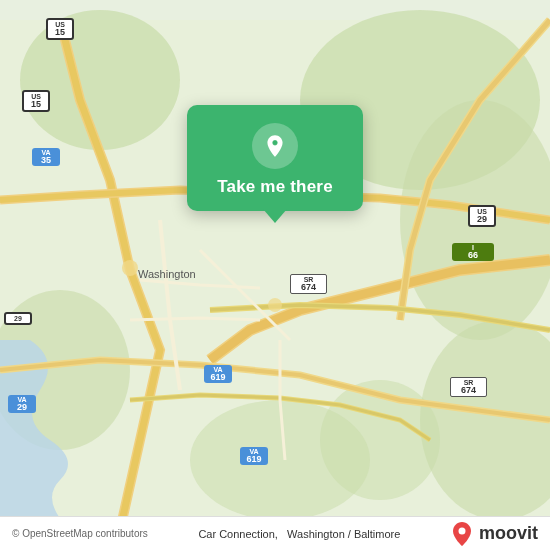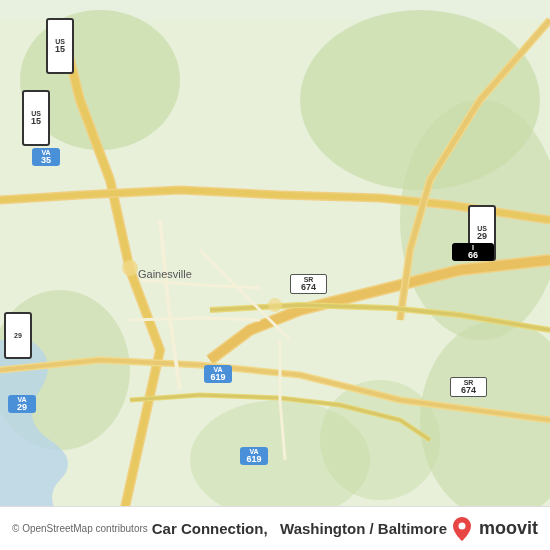"15" .shield-us { padding: 18px 3px -> 1px 3px }
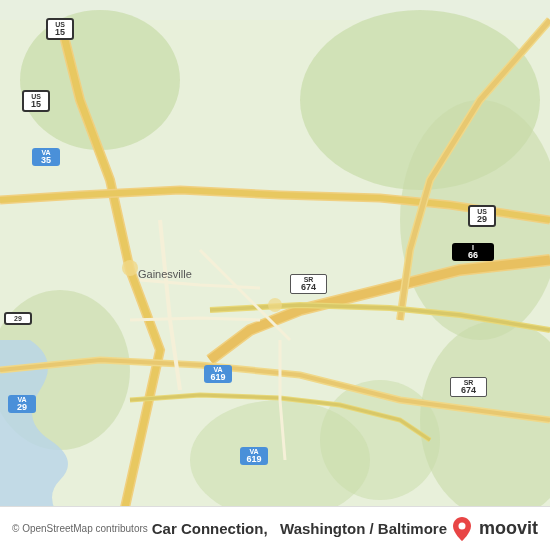"Take me there" div.popup-card { html: none -> <div> <div> <svg> <path></path> <circle></circle> </svg> </div> <button>Take me there</button> </div> }
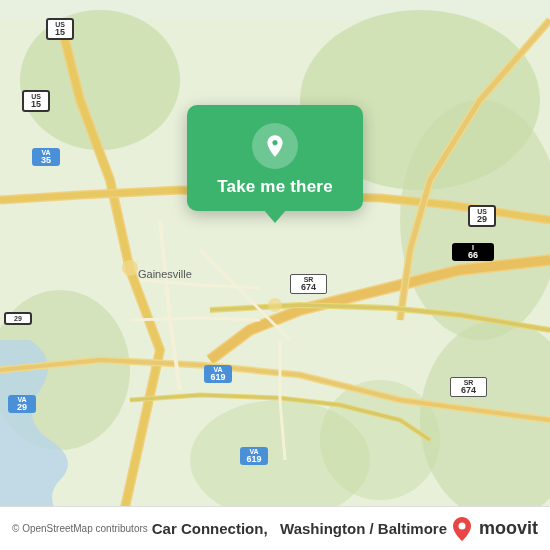"66" .shield-i { background: #000000 -> #4d7c0f }
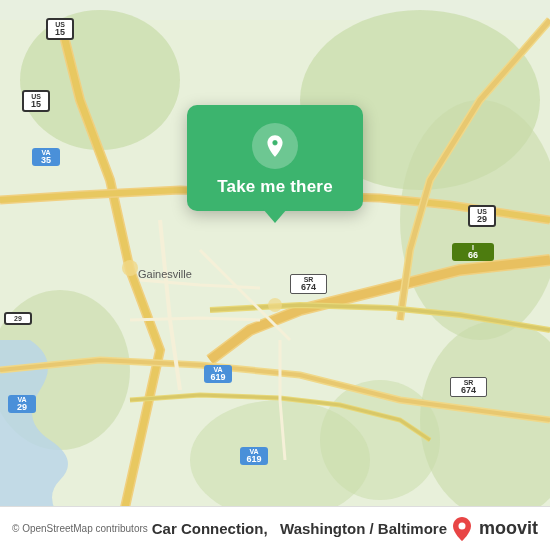"Gainesville" div.place-label { text: Gainesville -> Washington }
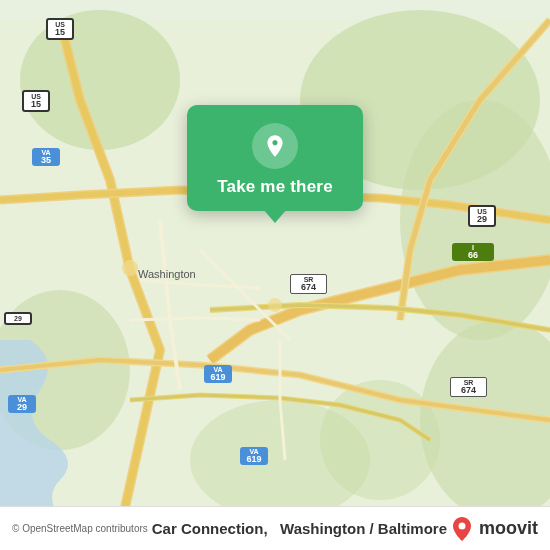"© OpenStreetMap contributors" .bottom-bar { height: 44px -> 34px }
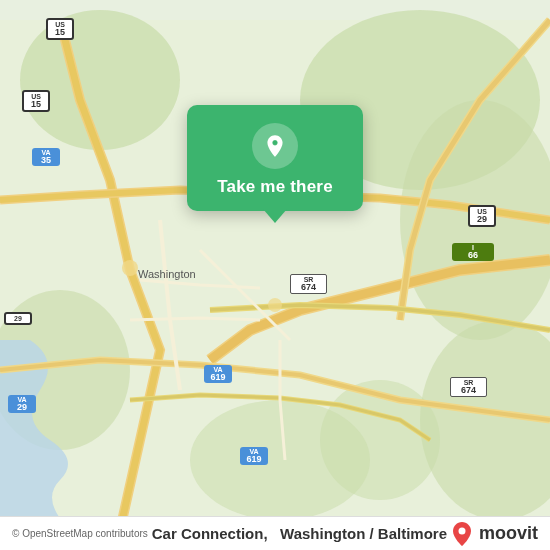"Car Connection, Washington / Baltimore" .location-label { font-size: 15px -> 11px; font-weight: 700 -> 400 }
